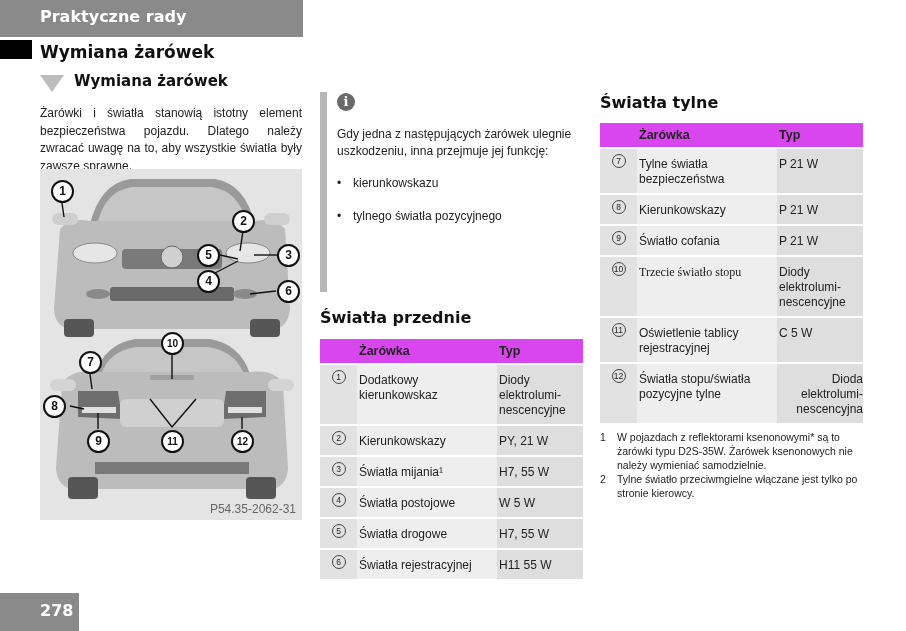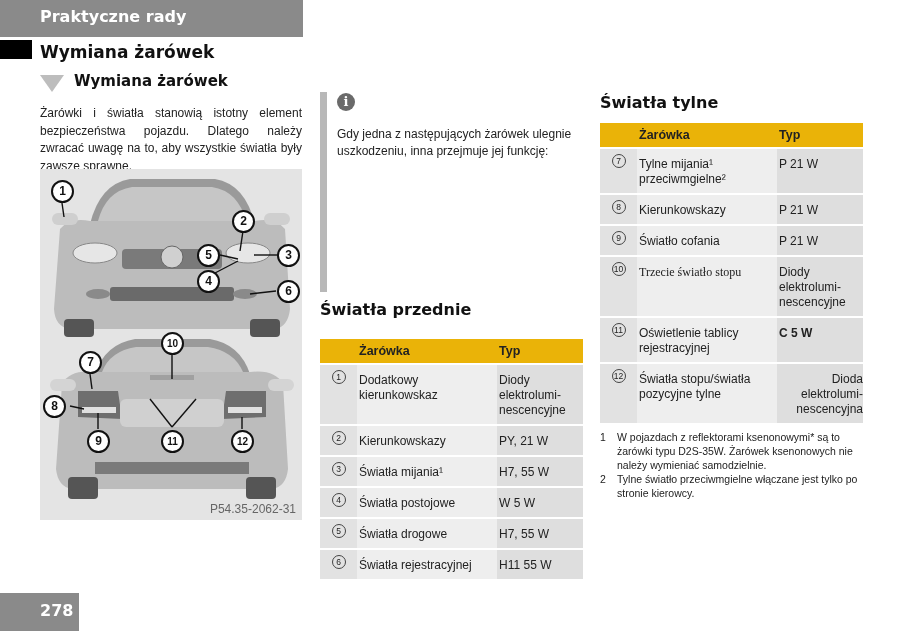"Żarówka" table.bulbs th { background: #eab308 -> #d946ef }
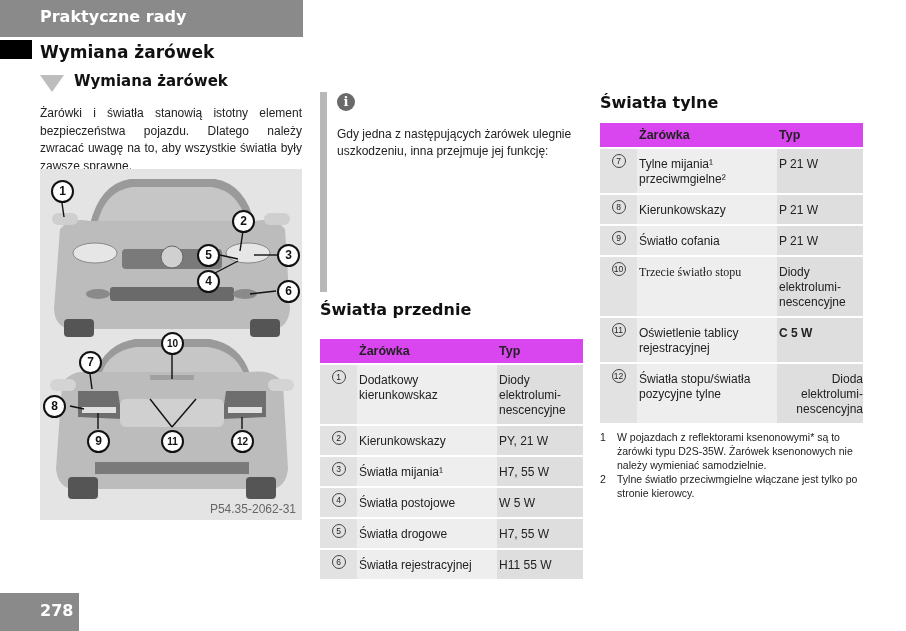"Tylne mijania¹ przeciwmgielne²" div.cell { text: mijania¹ przeciwmgielne² -> światła bezpieczeństwa }
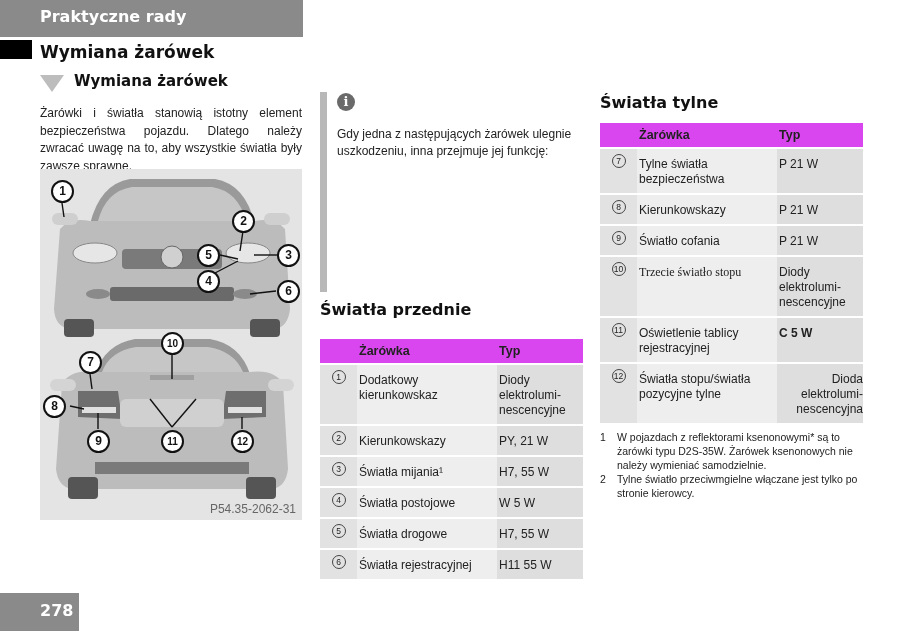"• kierunkowskazu" li { html: none -> <li><span>•</span><span>kierunkowskazu</span></li> }
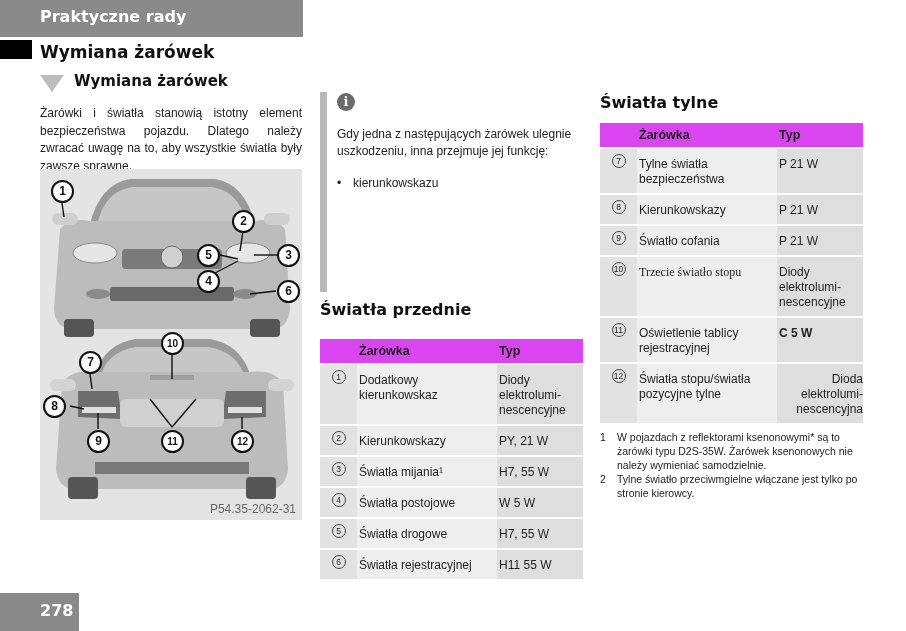"• tylnego światła pozycyjnego" li { html: none -> <li><span>•</span><span>tylnego światła pozycyjnego</span></li> }
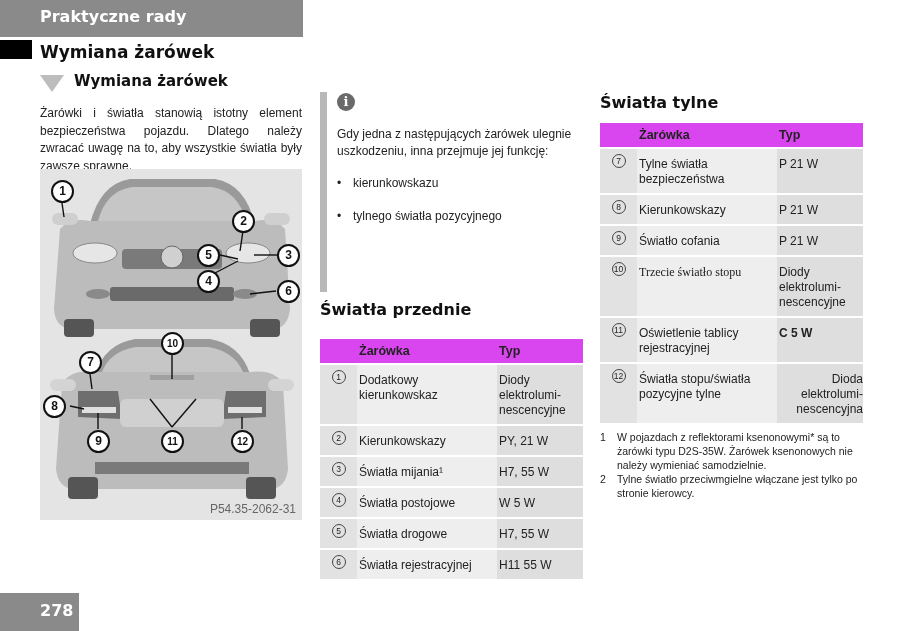"Światła przednie" .front-title { top: 300px -> 308px }
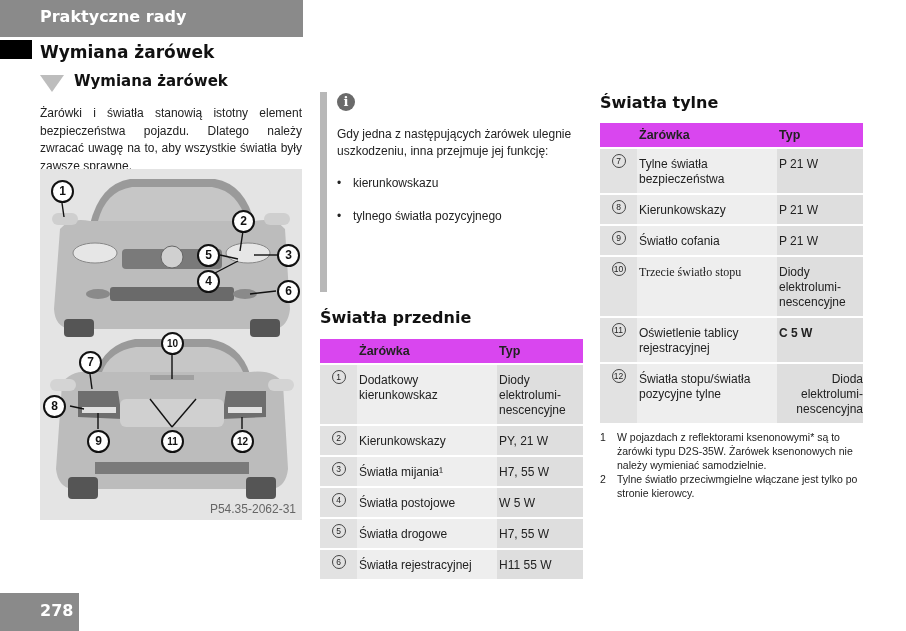"C 5 W" div.cell { font-weight: bold -> none }
